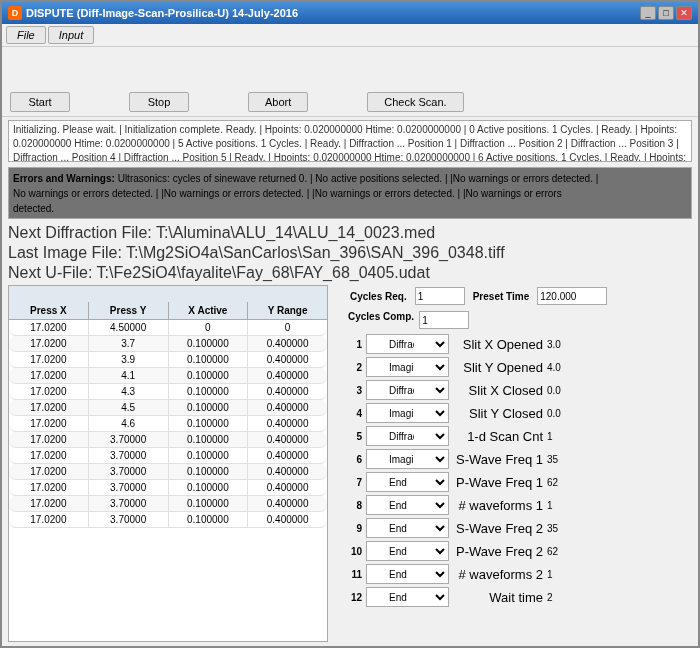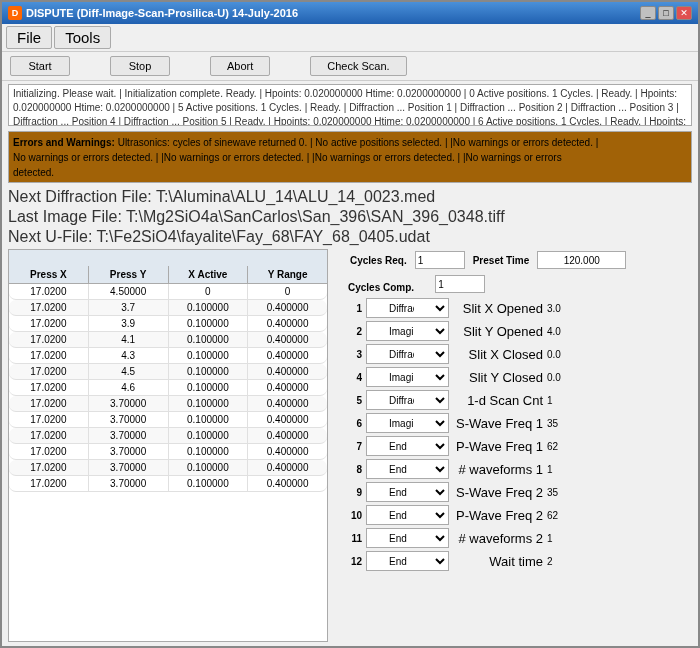"File" .menu-btn { font-size: 15px -> 11px; font-style: none -> italic }
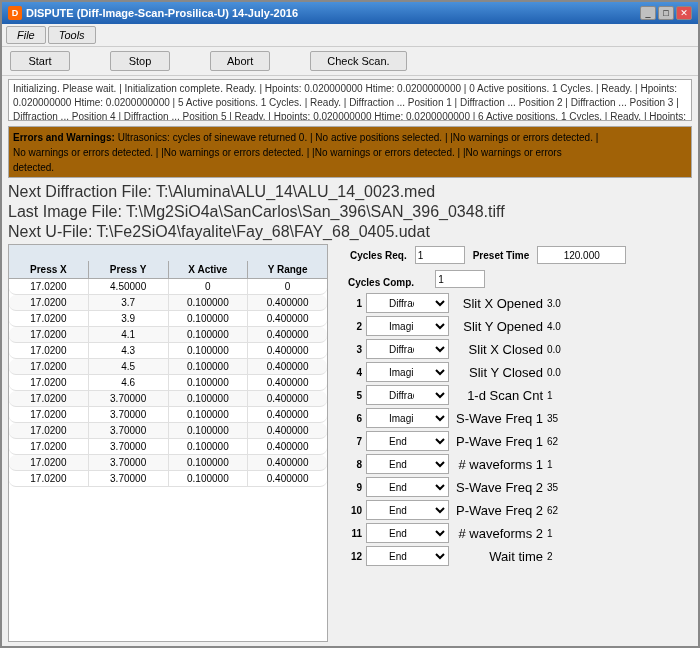"Tools" button.menu-btn { text: Tools -> Input }
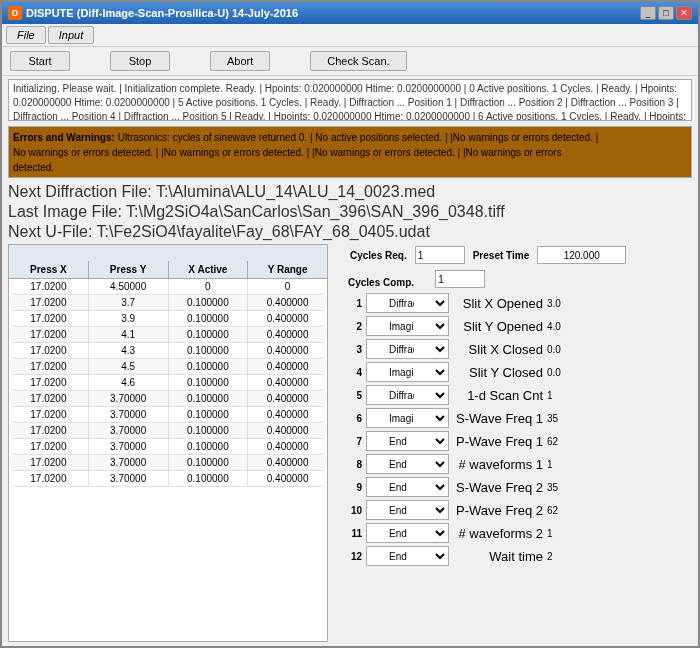"Start" .toolbar { gap: 40px -> 59px; margin-top: none -> 41px }
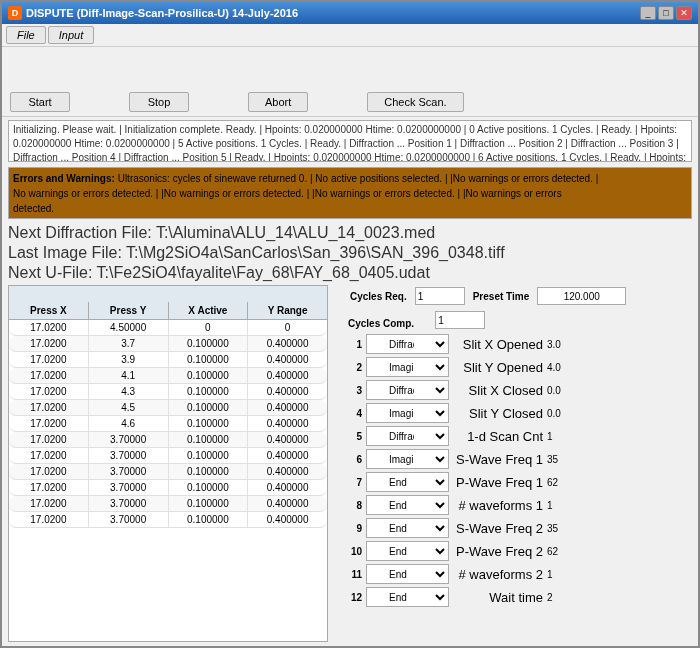"Errors and Warnings: Ultrasonics: cycles" .warnings-area { background: #a16207 -> #737373 }
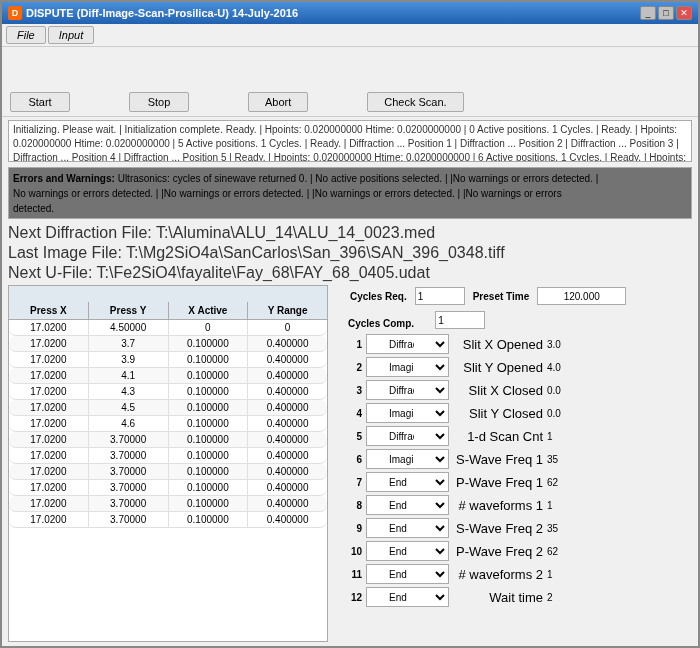"120.000" input.ctrl-input { text-align: center -> none; width: 89px -> 70px }
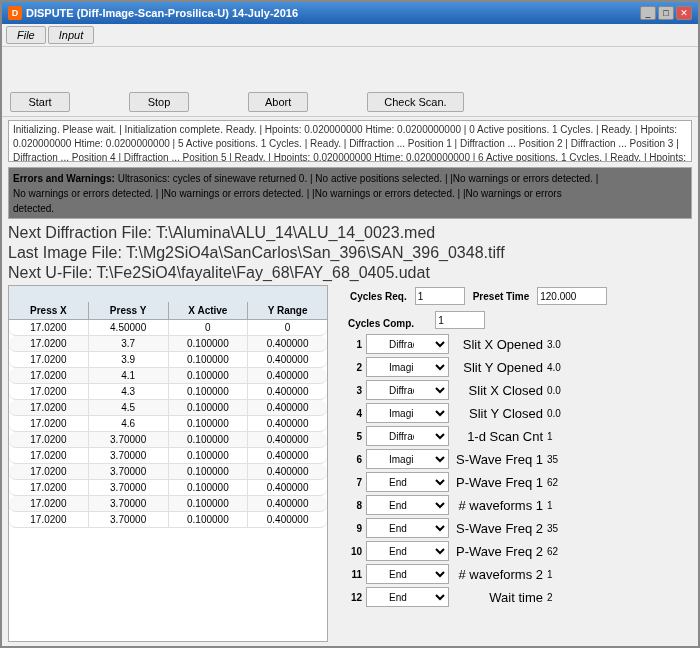"Cycles Comp." .cycles-comp { align-items: flex-end -> flex-start; gap: 21px -> 5px }
